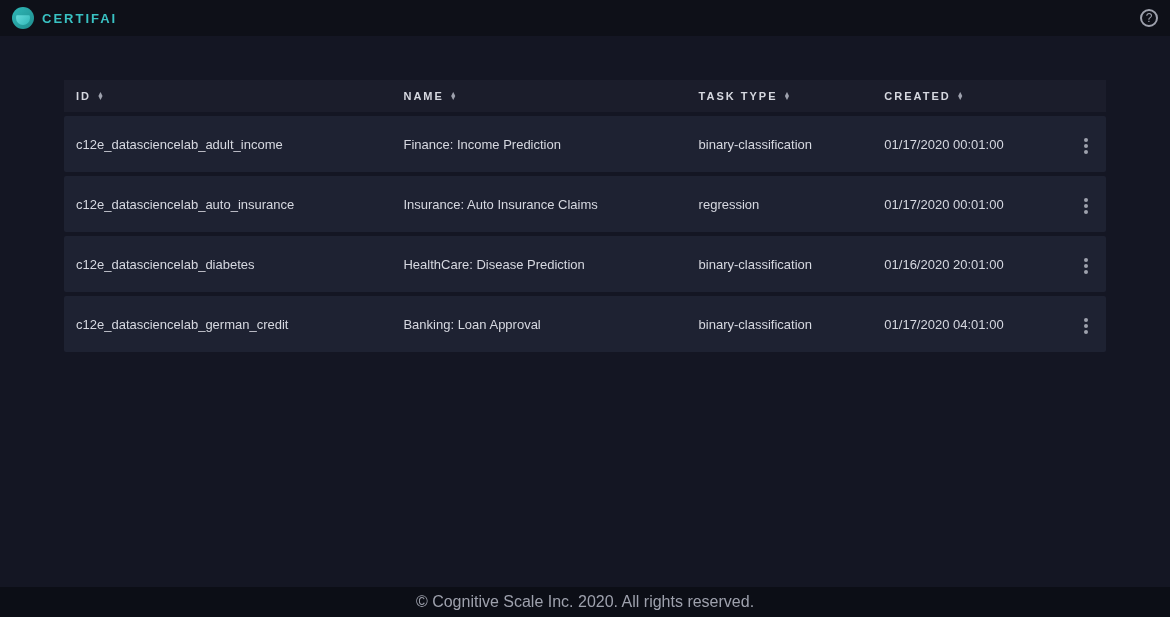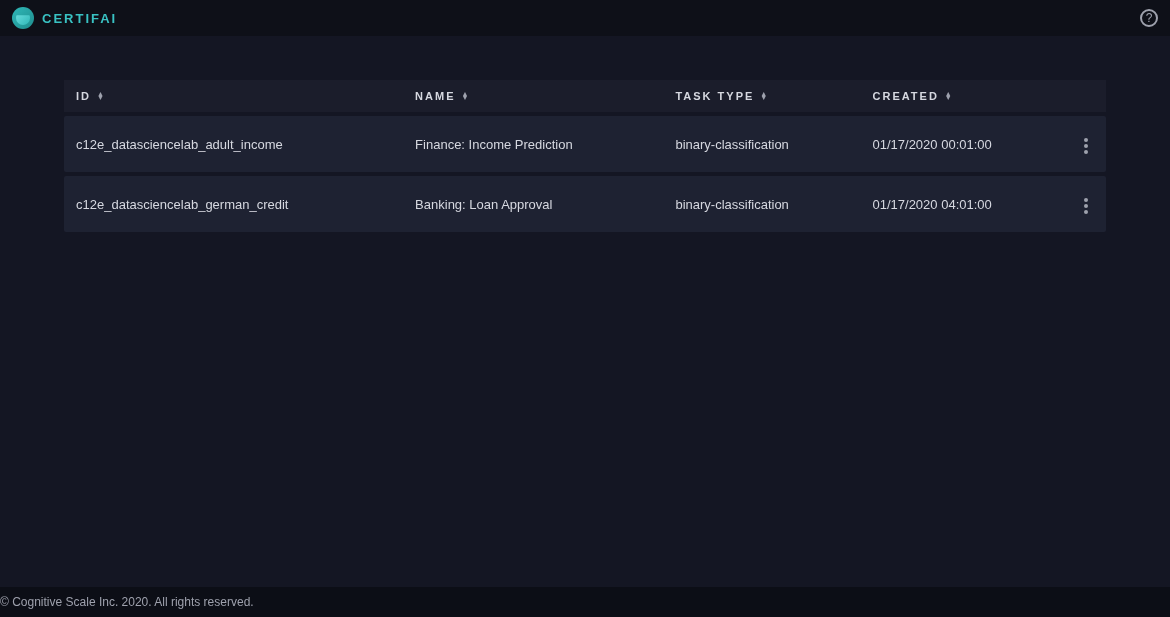"c12e_datasciencelab_auto_insurance" tr { html: none -> <tr> <td>c12e_datasciencelab_auto_insurance</td> <td>Insurance: Auto Insurance Claims</td> <td>regression</td> <td>01/17/2020 00:01:00</td> <td><span> <i></i> <i></i> <i></i> </span></td> </tr> }
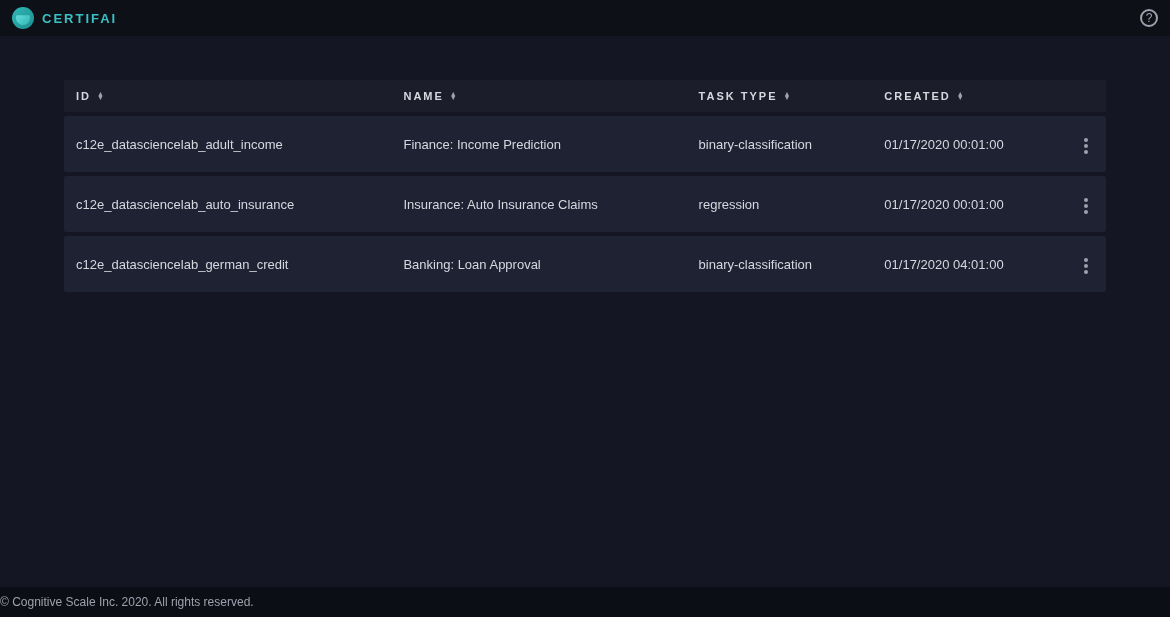"c12e_datasciencelab_diabetes" tr { html: none -> <tr> <td>c12e_datasciencelab_diabetes</td> <td>HealthCare: Disease Prediction</td> <td>binary-classification</td> <td>01/16/2020 20:01:00</td> <td><span> <i></i> <i></i> <i></i> </span></td> </tr> }
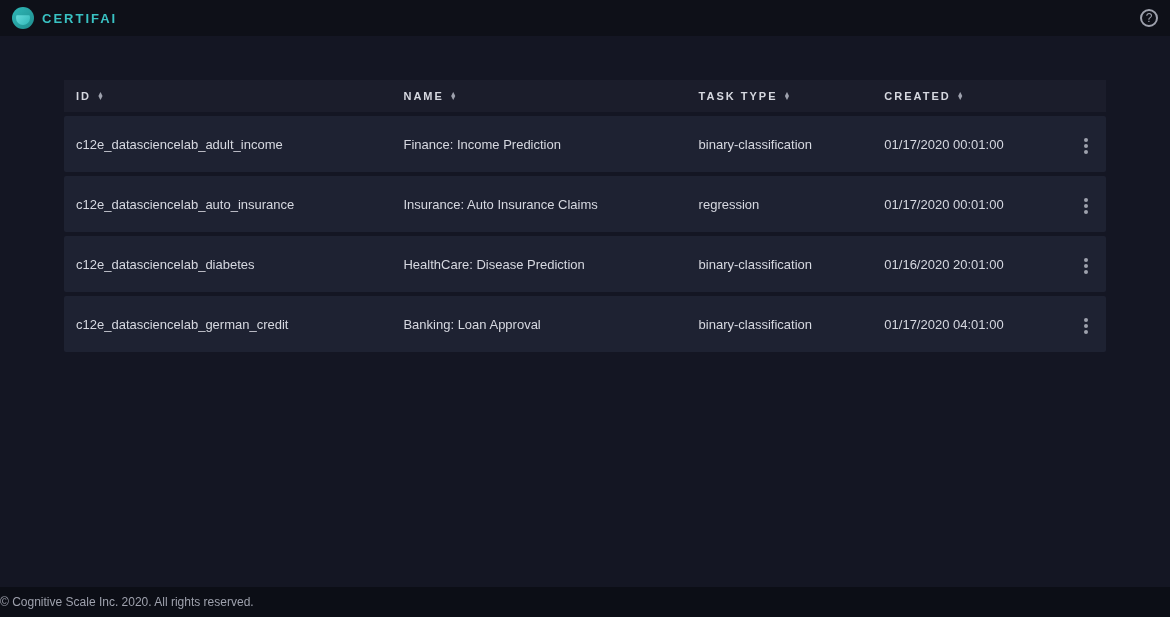"© Cognitive Scale Inc. 2020." .footer { font-size: 12px -> 16px; justify-content: none -> center }
